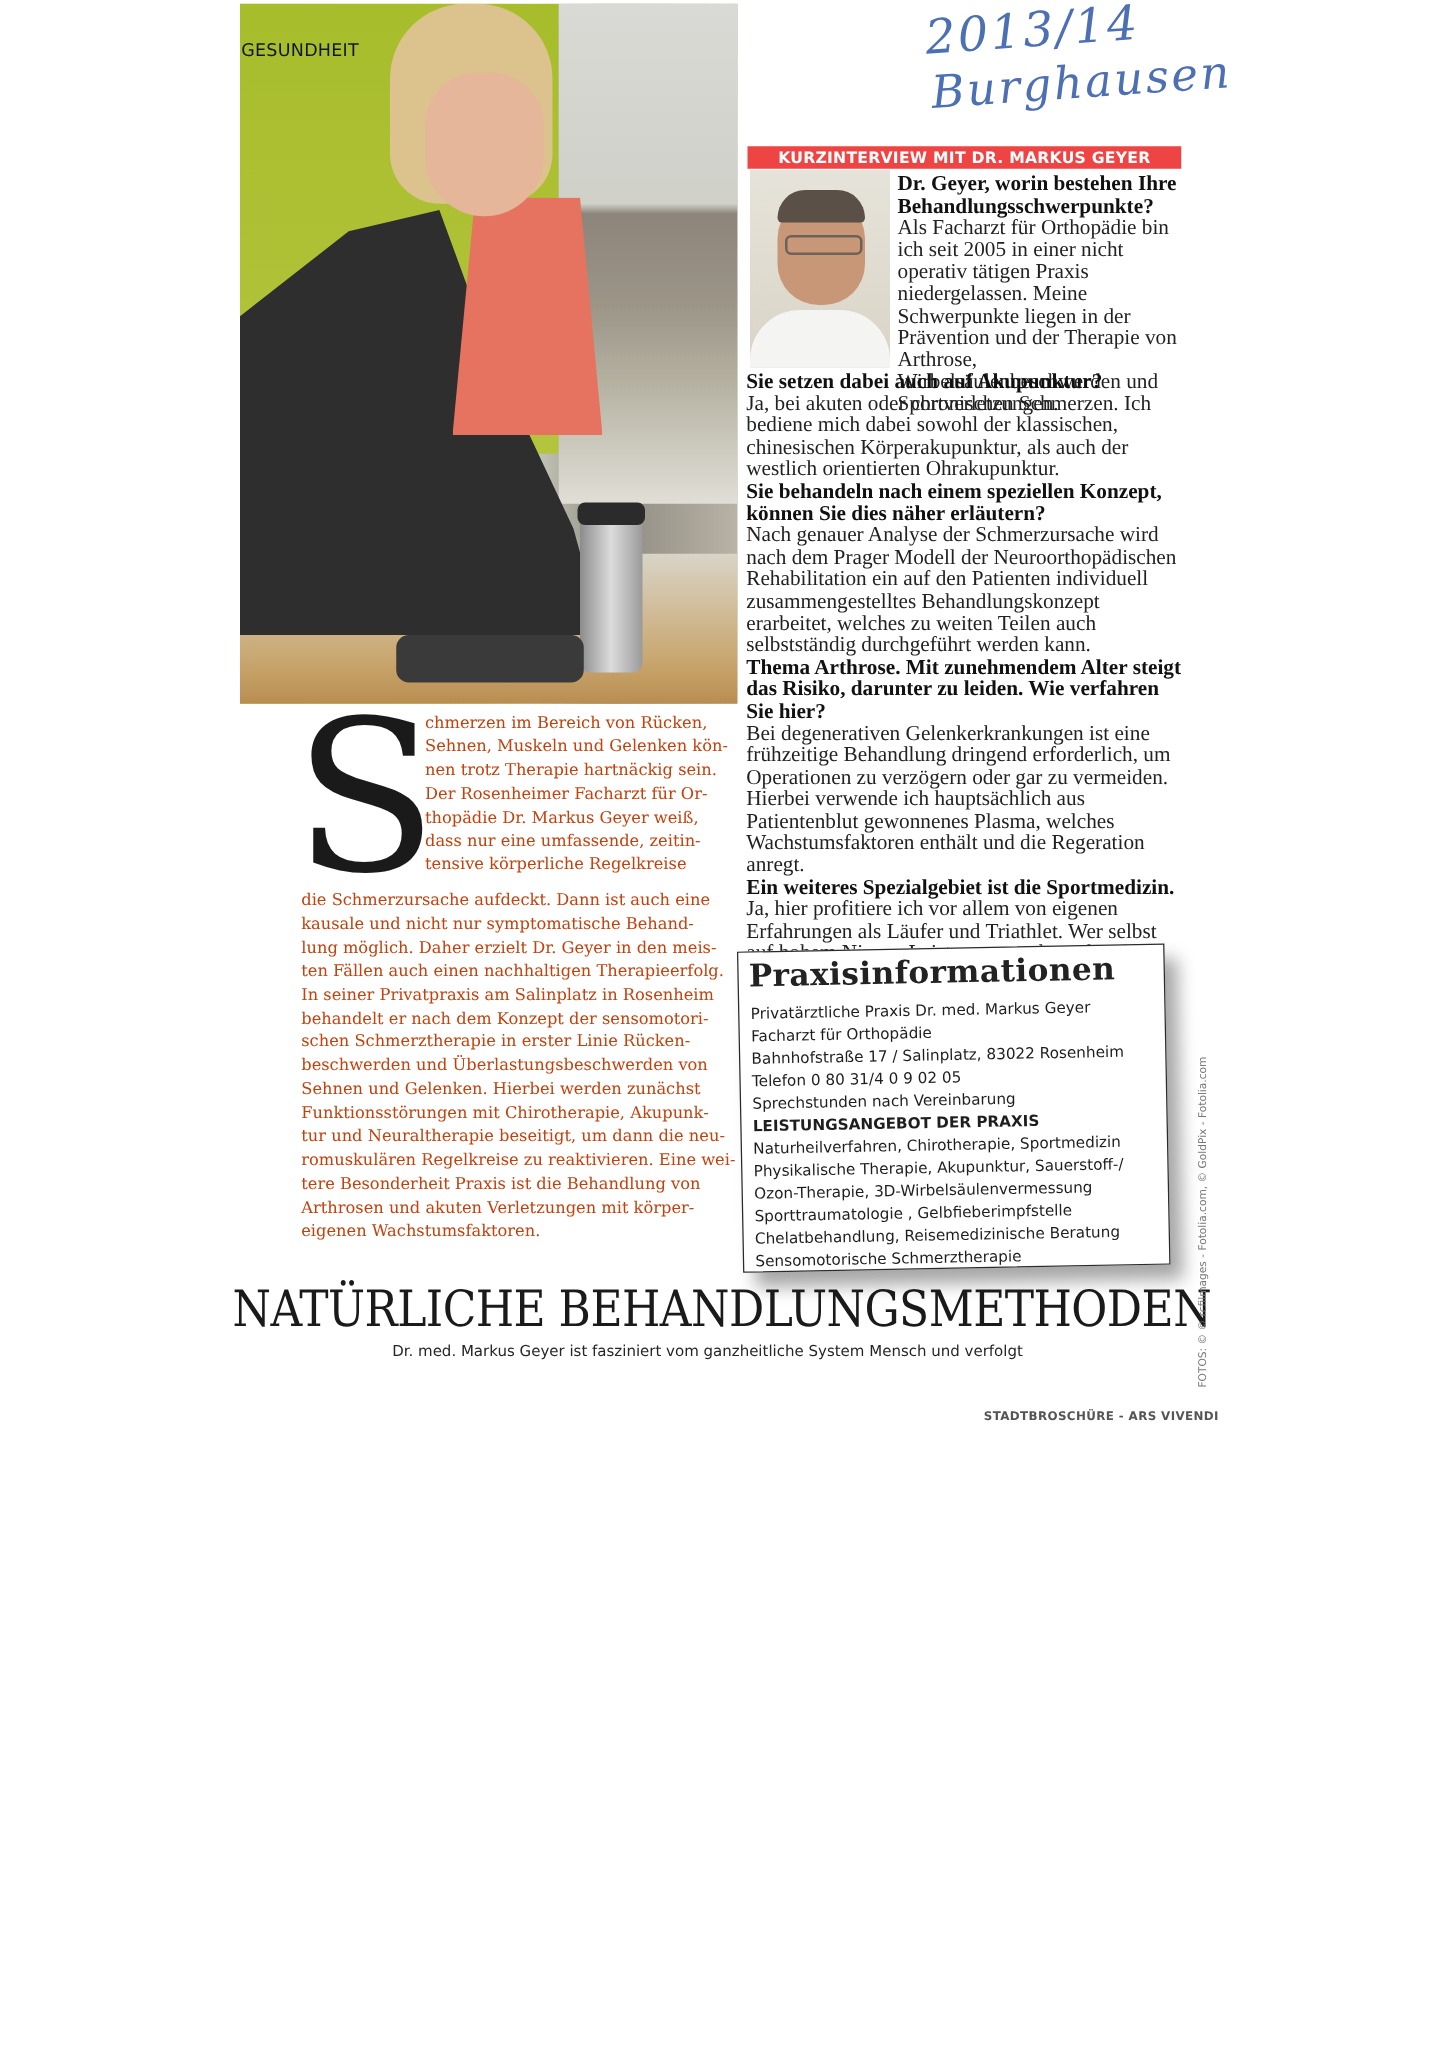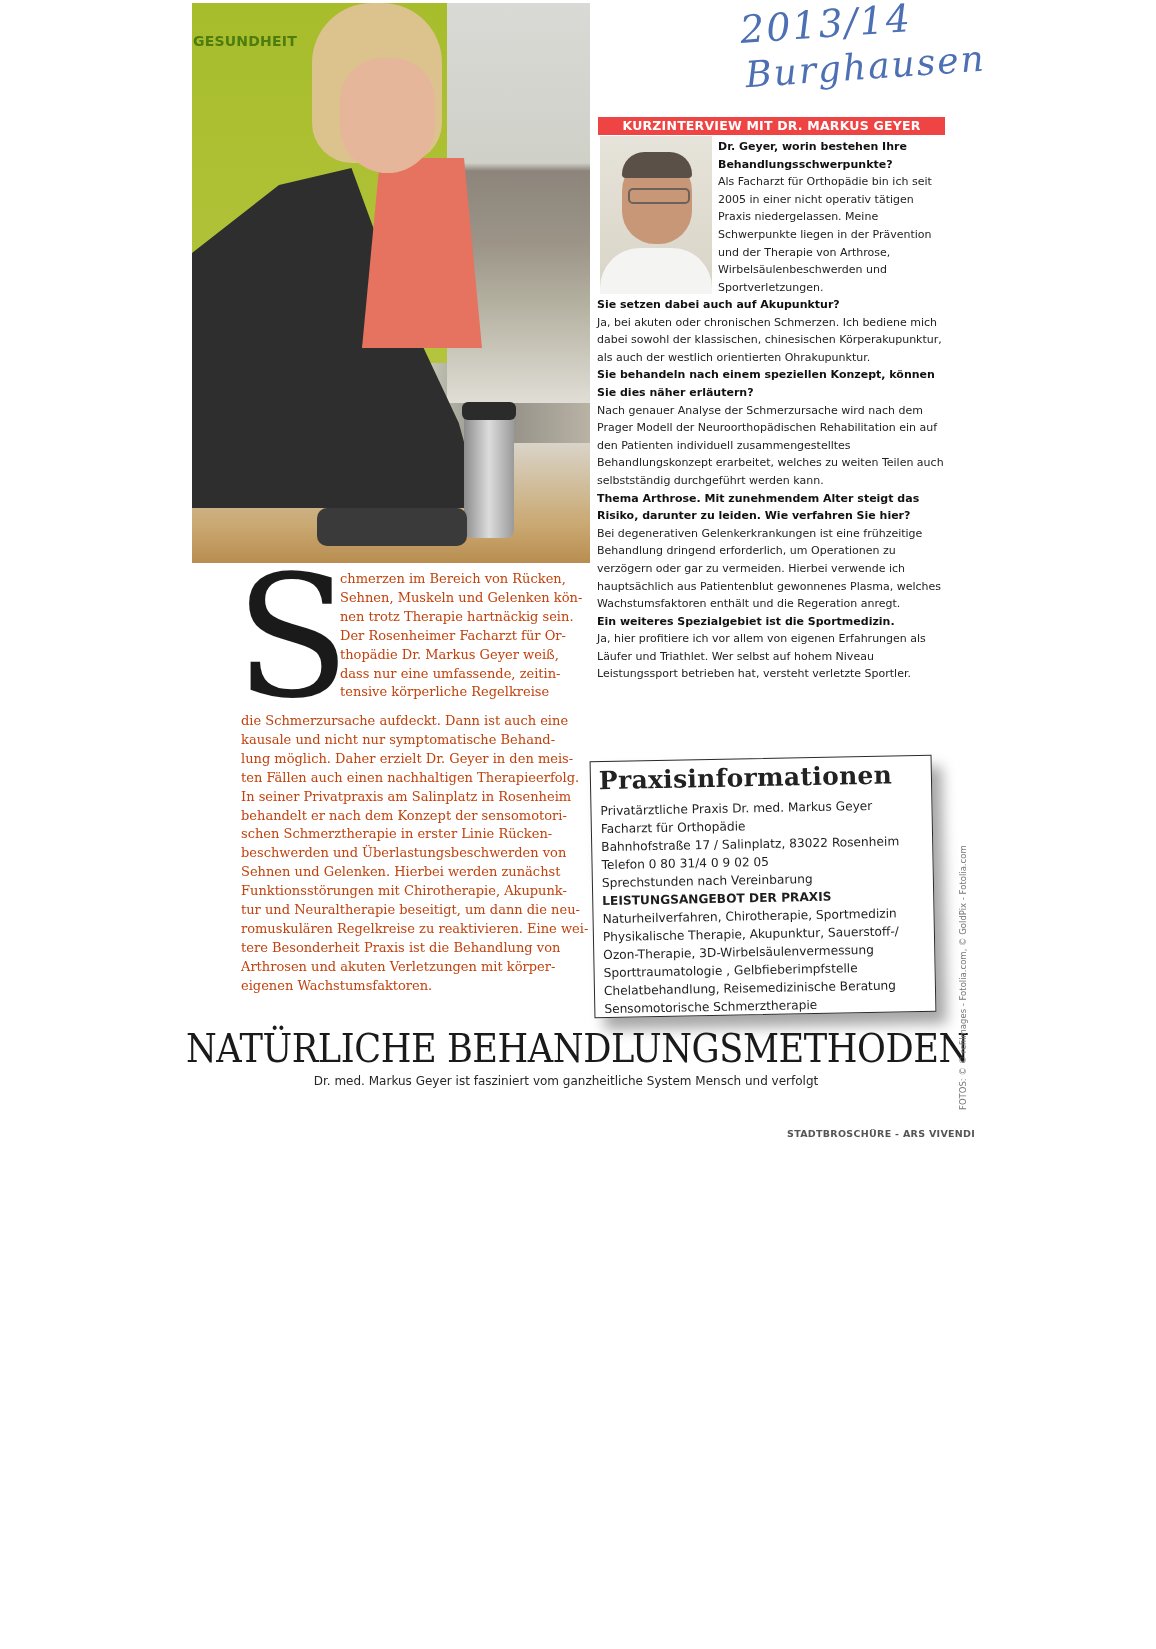"GESUNDHEIT" .section-tag { color: #4d7c0f -> #0f172a; font-weight: bold -> normal }
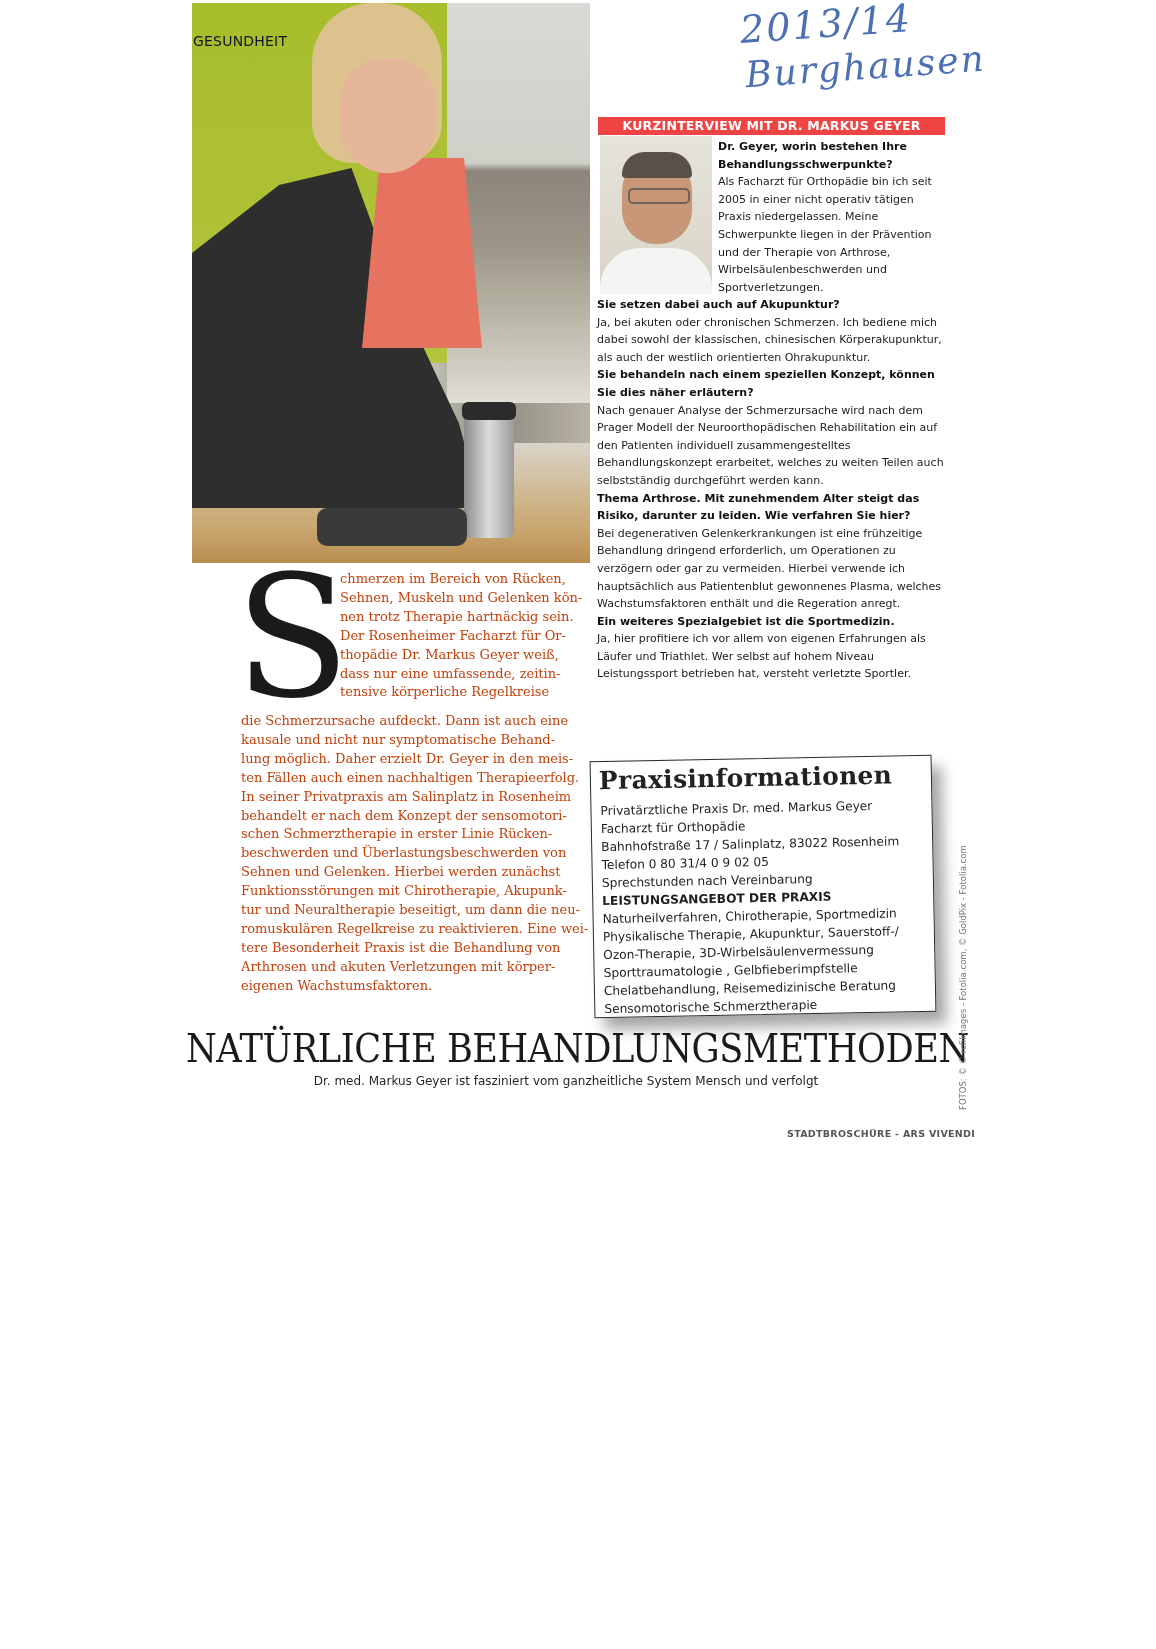"Dr. Geyer, worin bestehen Ihre" .iv-text { font-family: none -> Liberation Serif, serif; font-size: 11px -> 17px }
